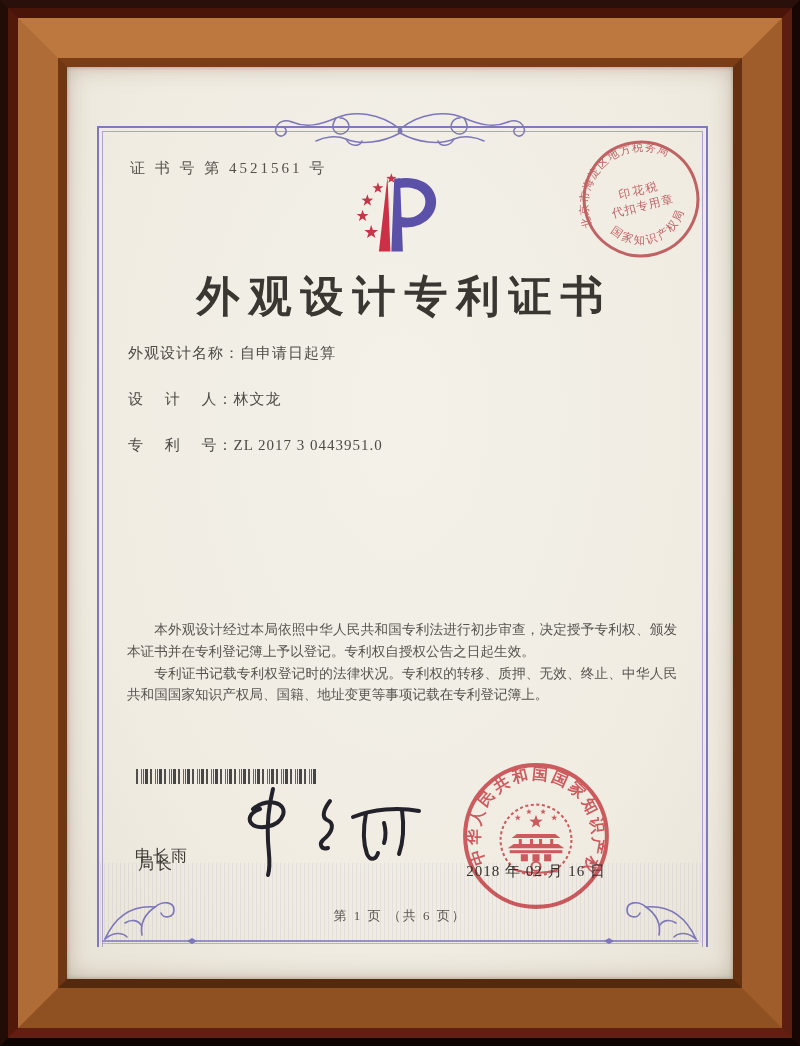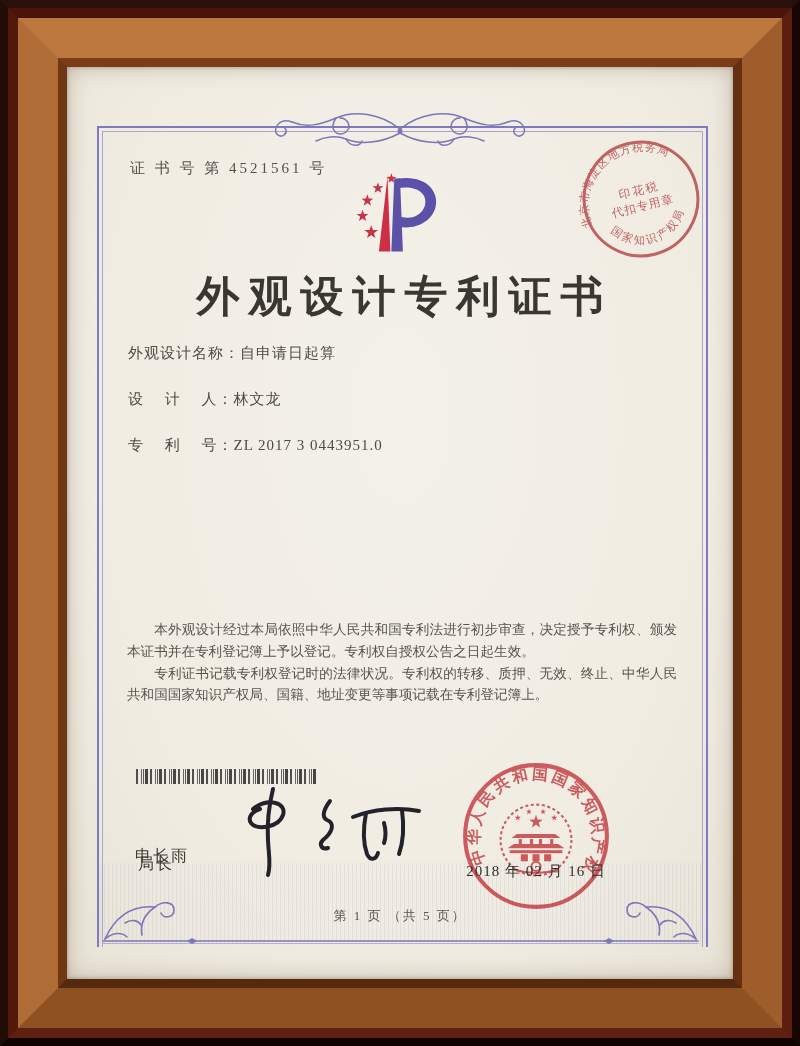"第 1 页 （共 5" div.footer { text: 5 -> 6 }
